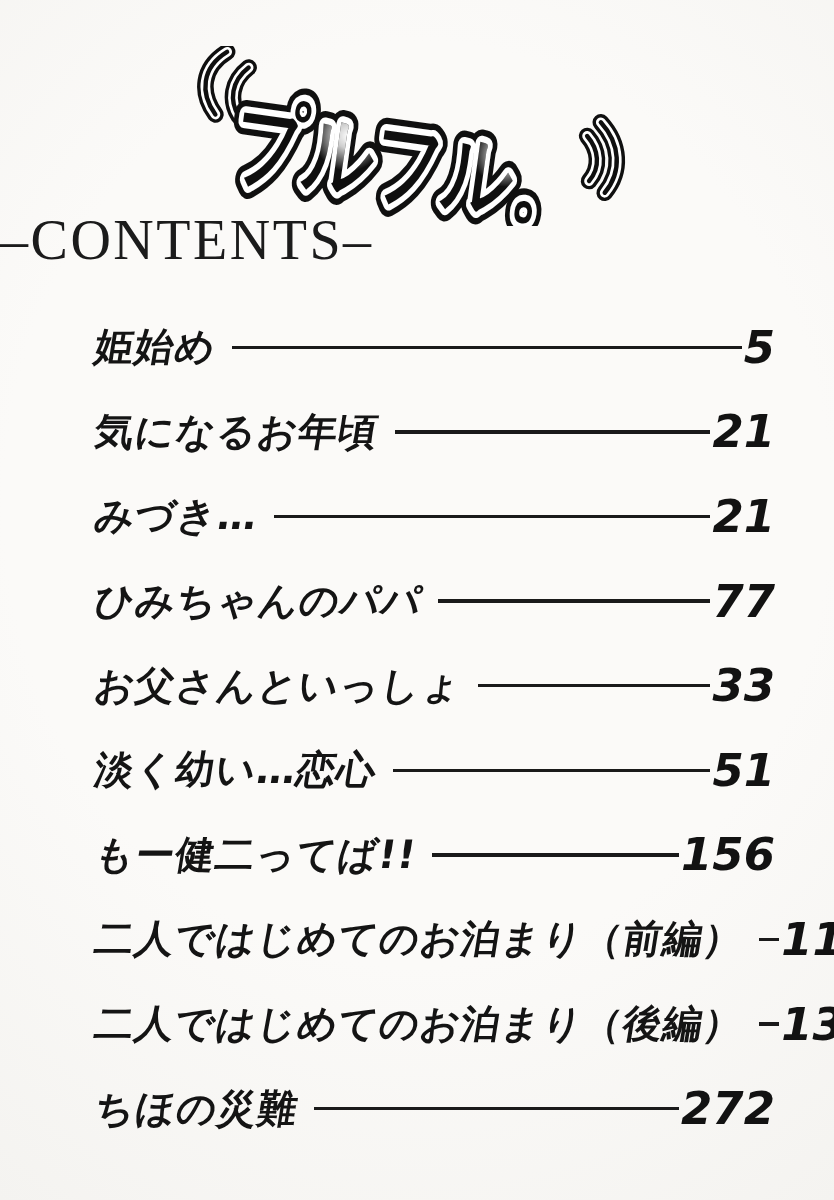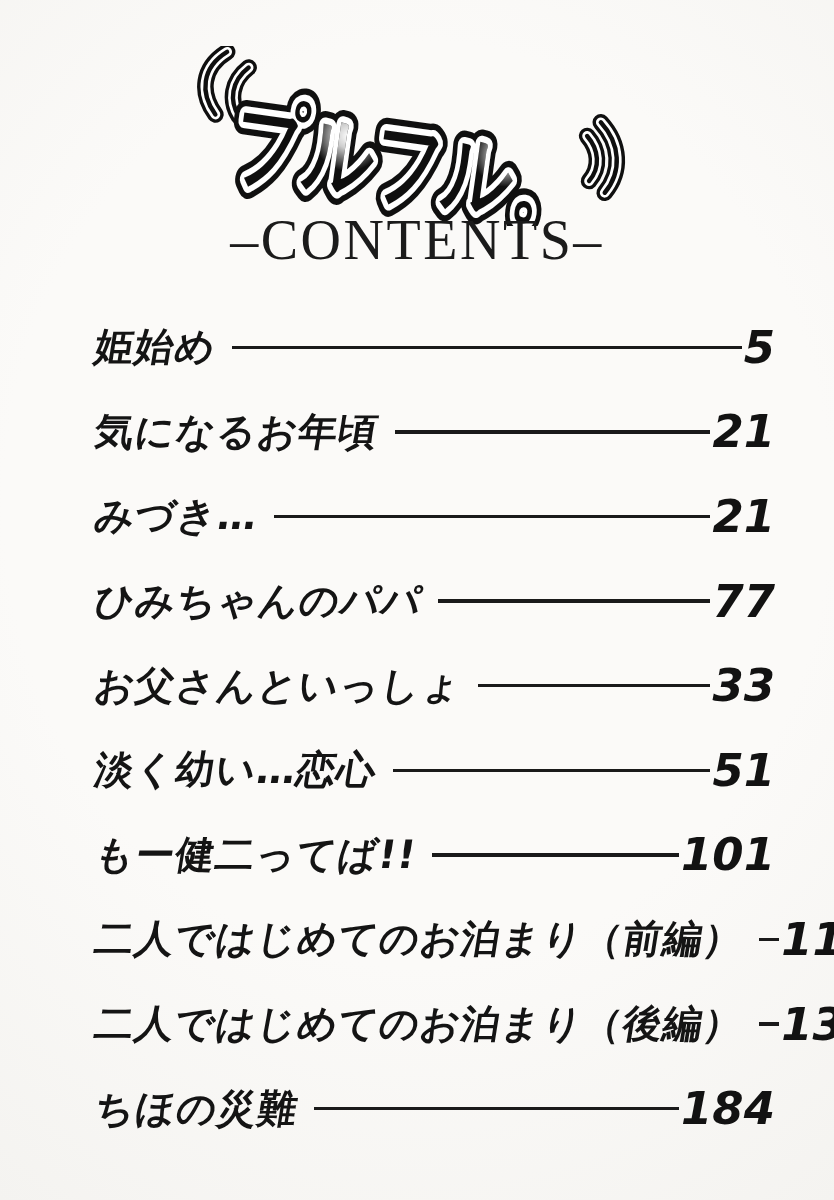"–CONTENTS–" .contents-heading { text-align: center -> none }
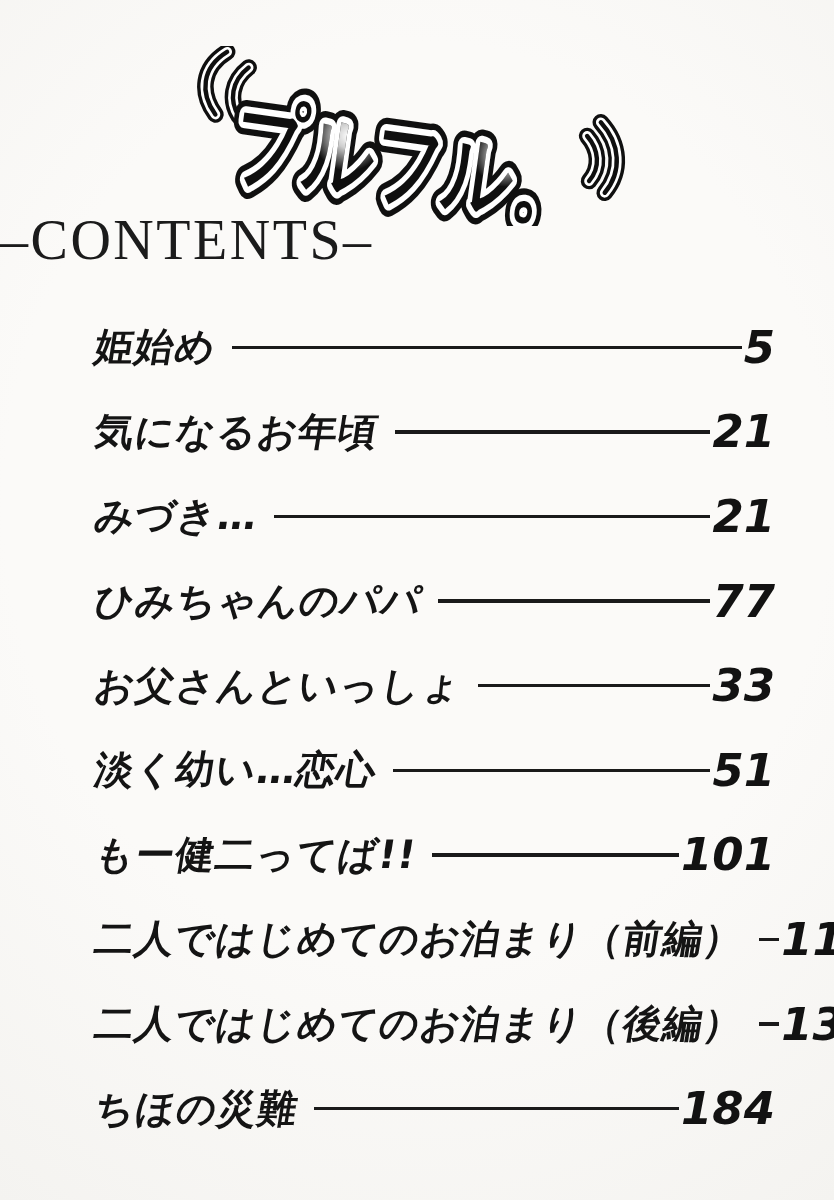"101" span.toc-page { text: 101 -> 156 }
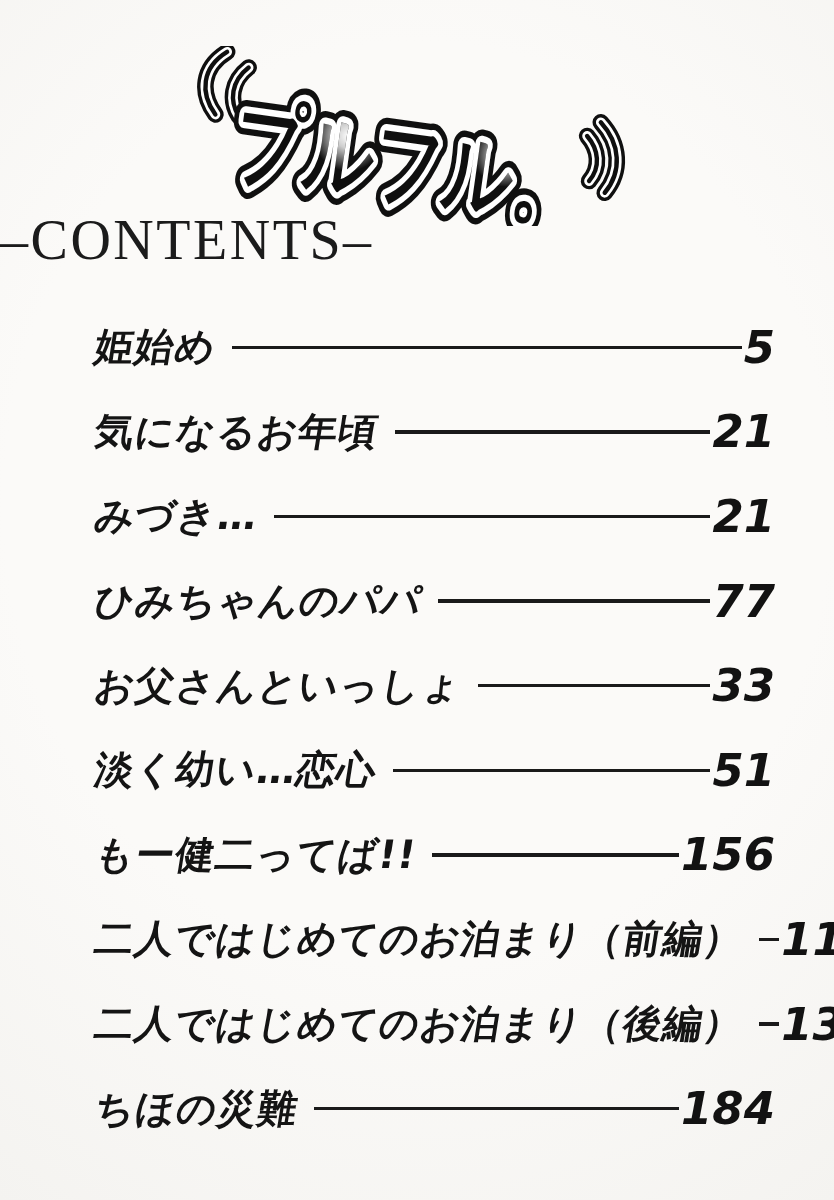"184" span.toc-page { text: 184 -> 272 }
